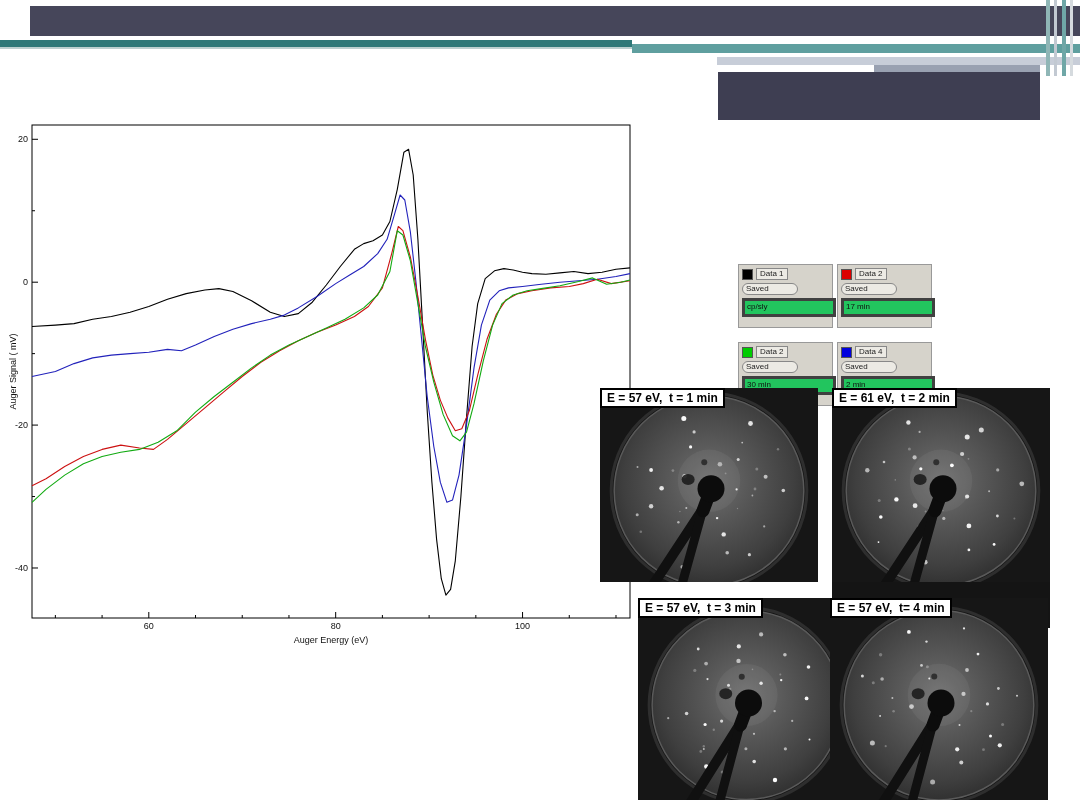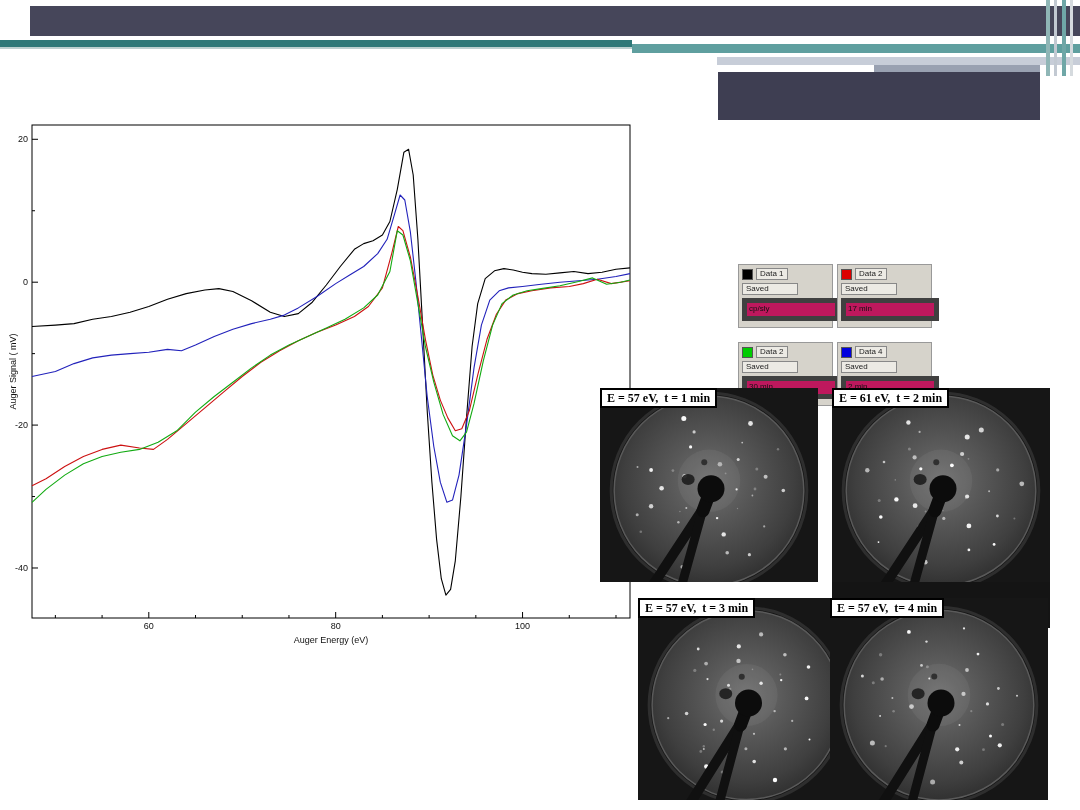"Saved" .psaved { border-radius: none -> 6px }
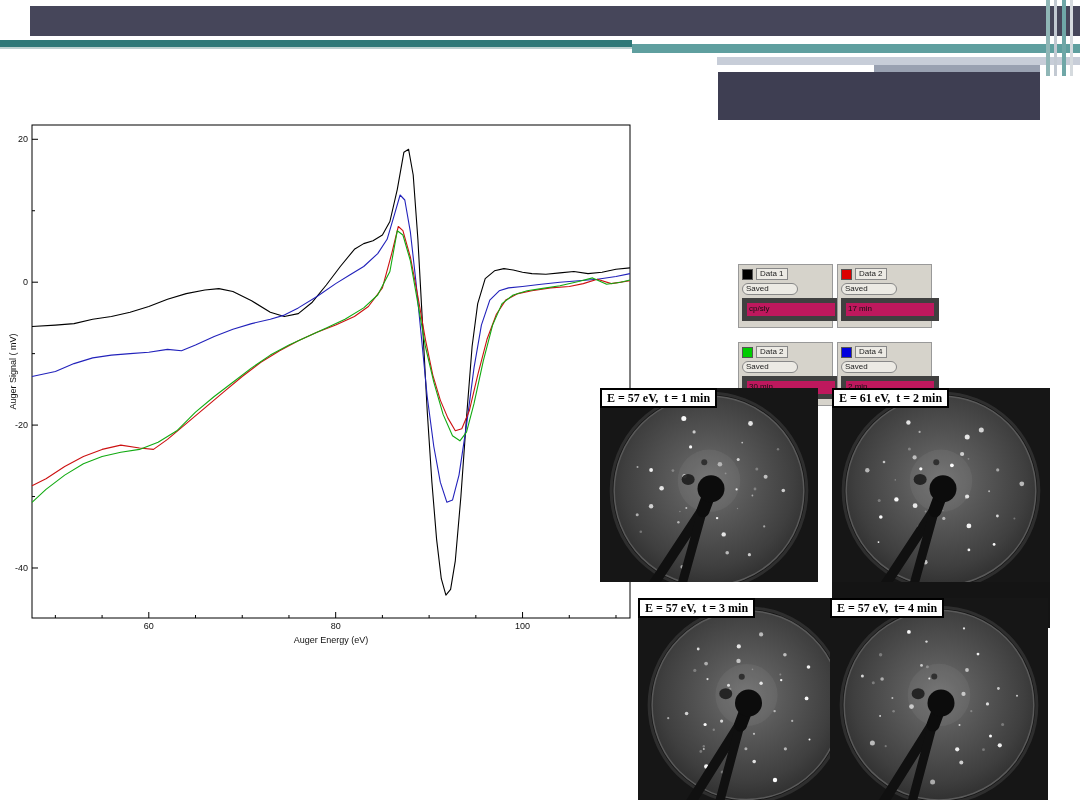"cp/sly" .pfield { background: #be185d -> #22c55e; border: 5px solid #404040 -> 3px solid #404040 }
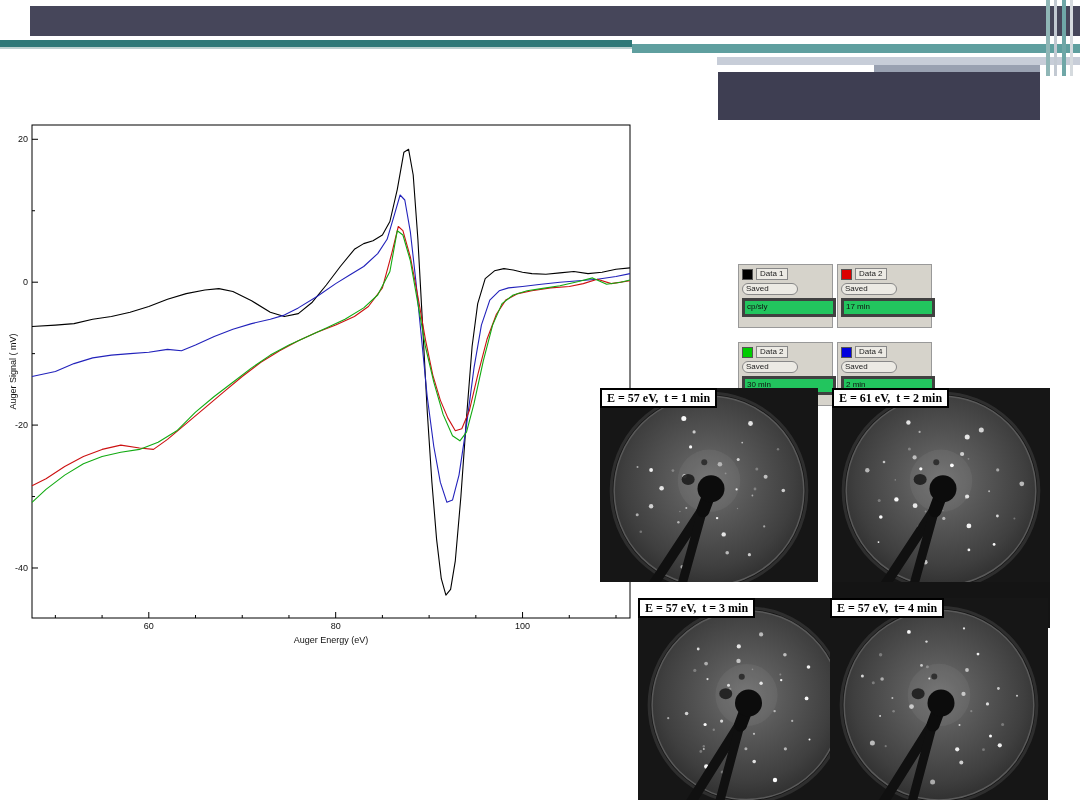"E = 57 eV, t" .tile-label { font-family: Liberation Serif, serif -> none }
